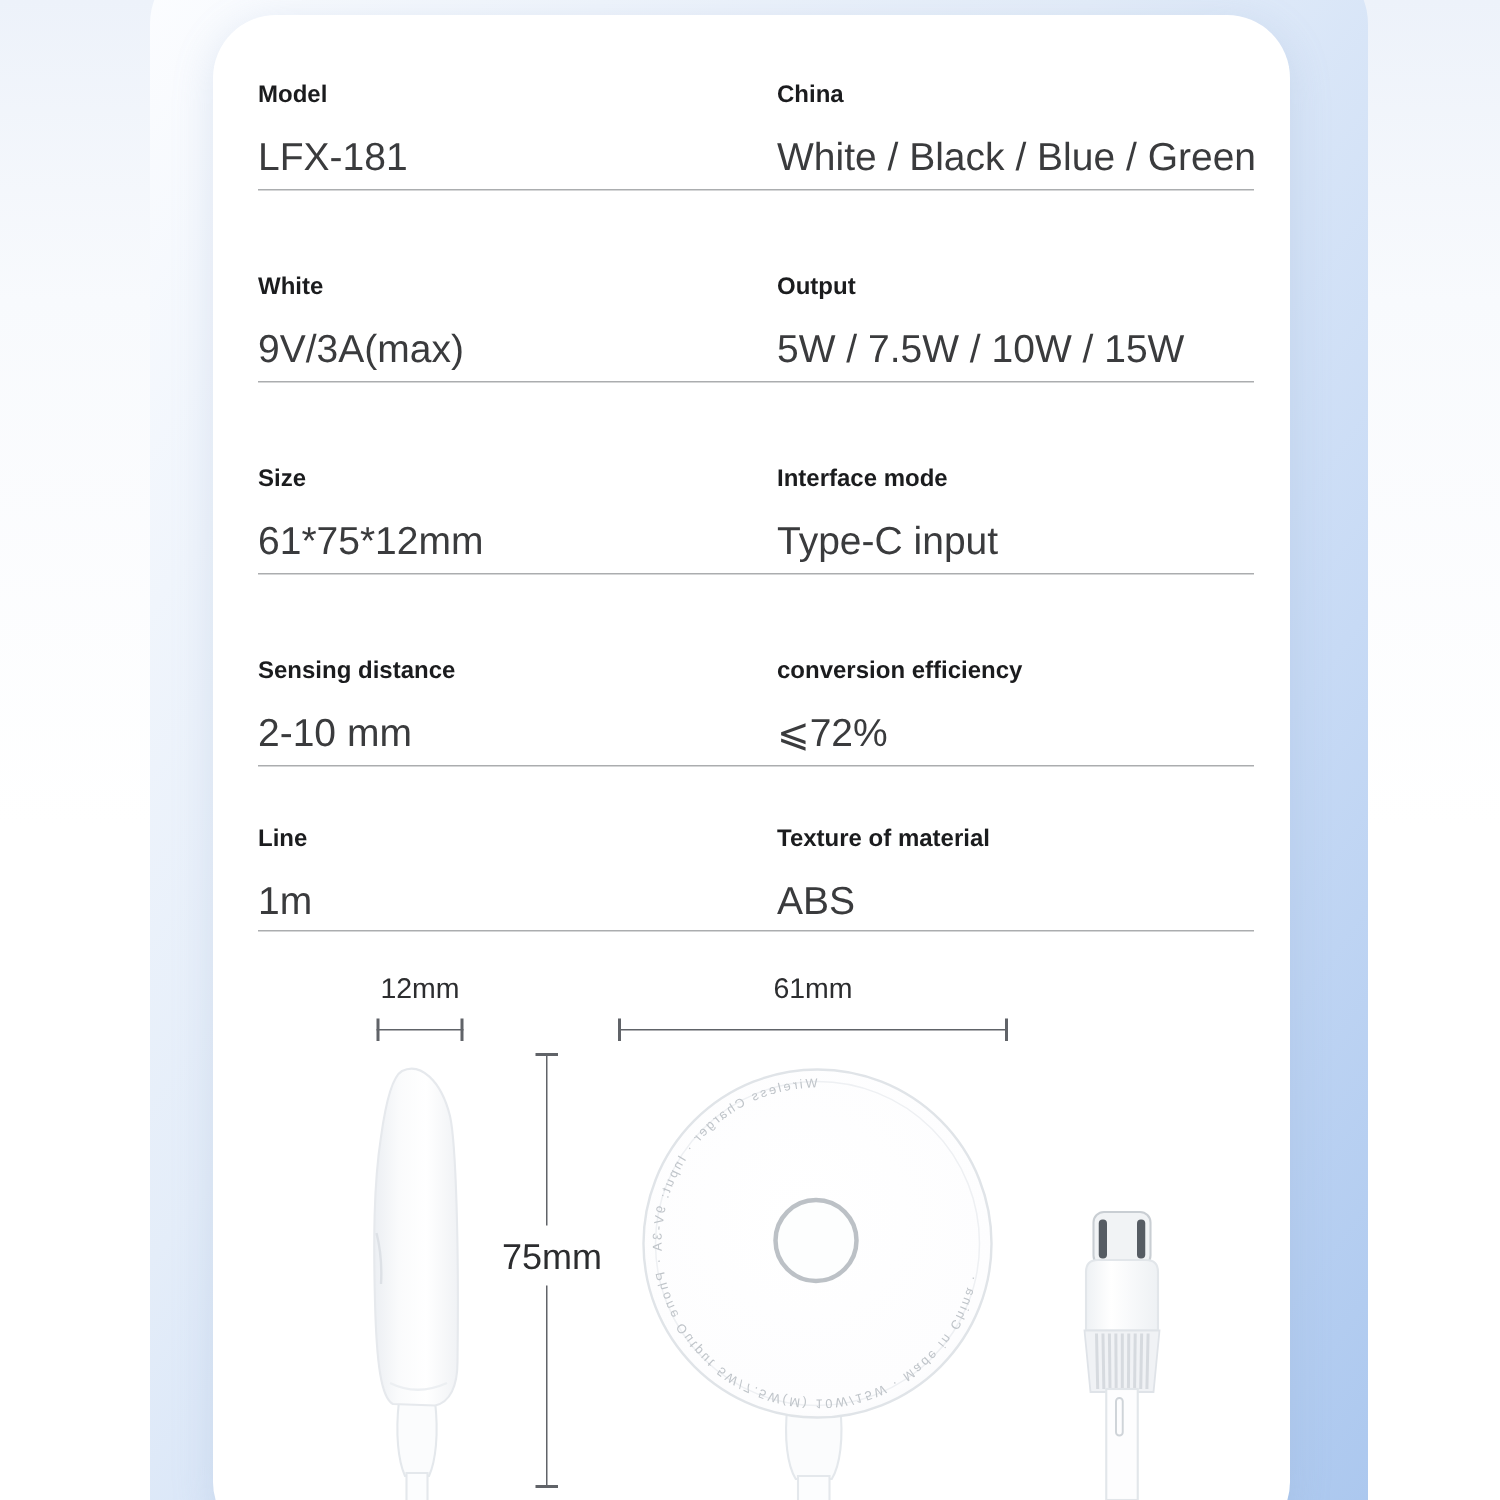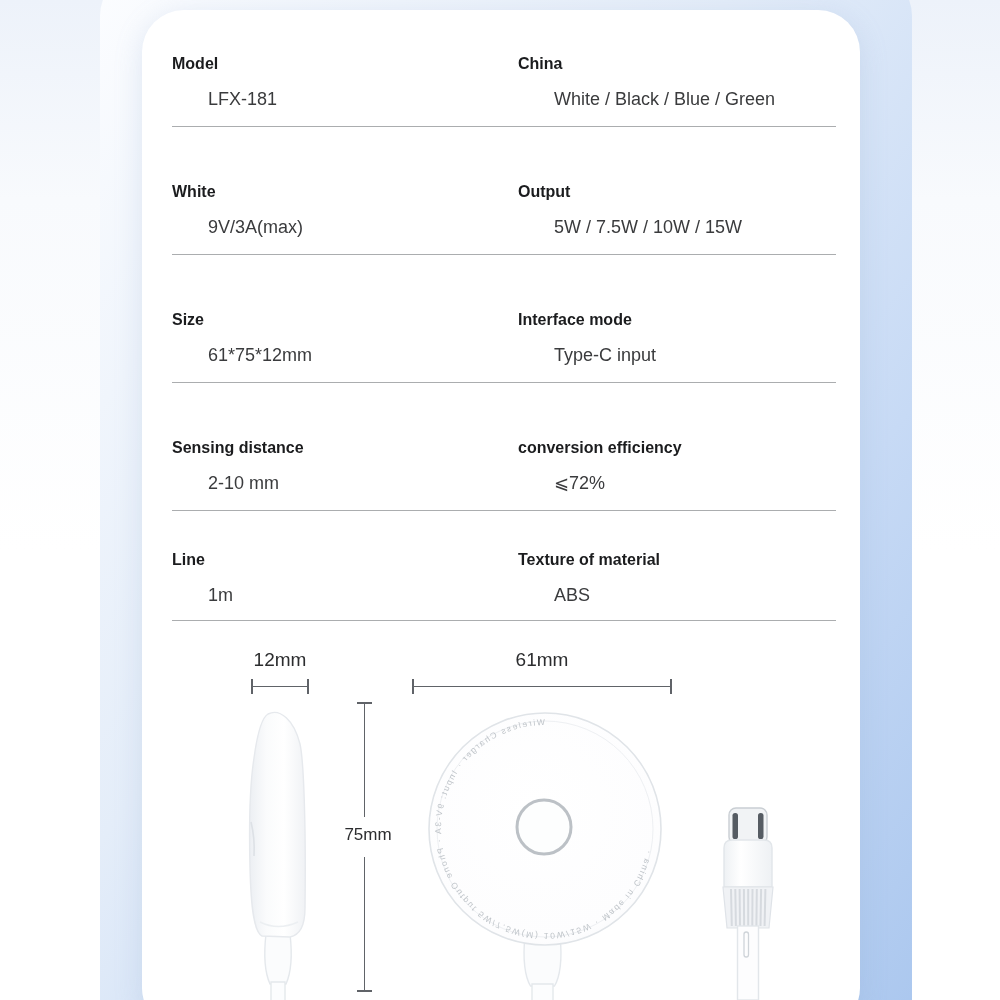"LFX-181" .spec-value { font-size: 18px -> 26px; margin-left: 36px -> none }
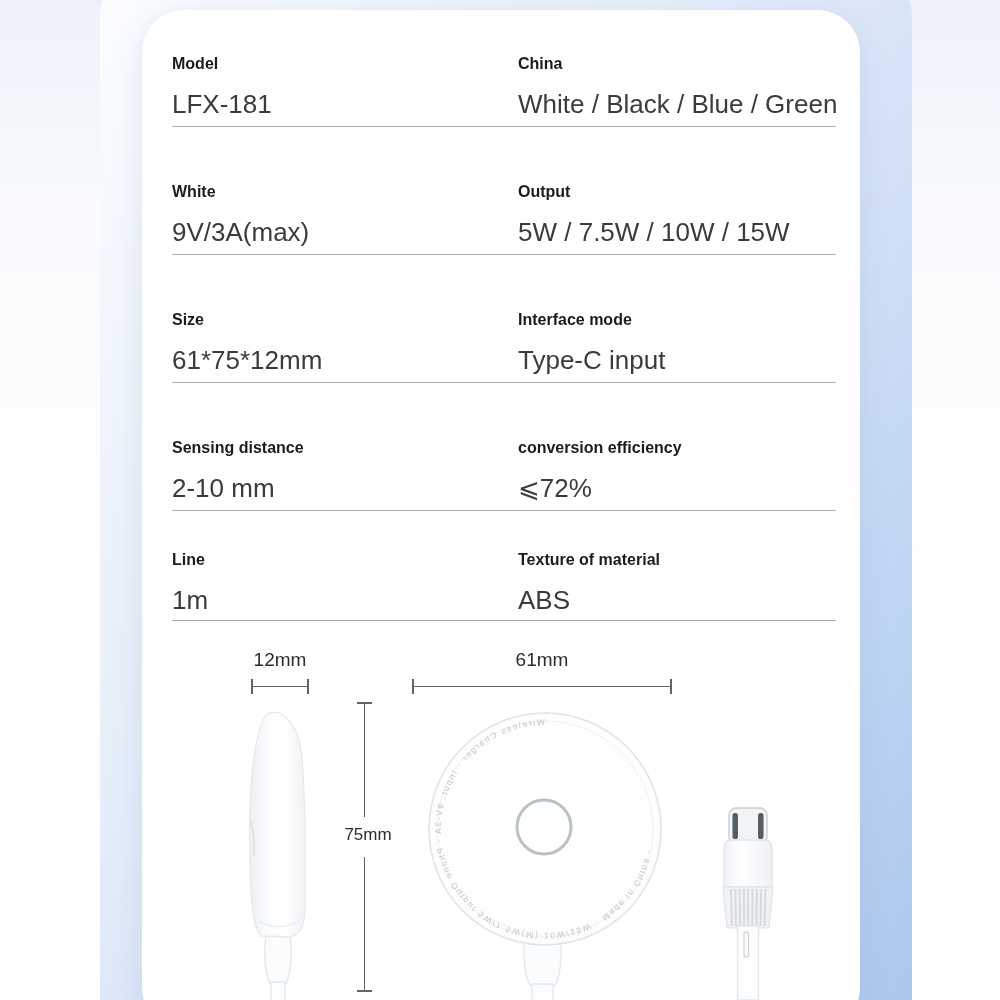"75mm" .dim-label.big { font-size: 17px -> 24px }
